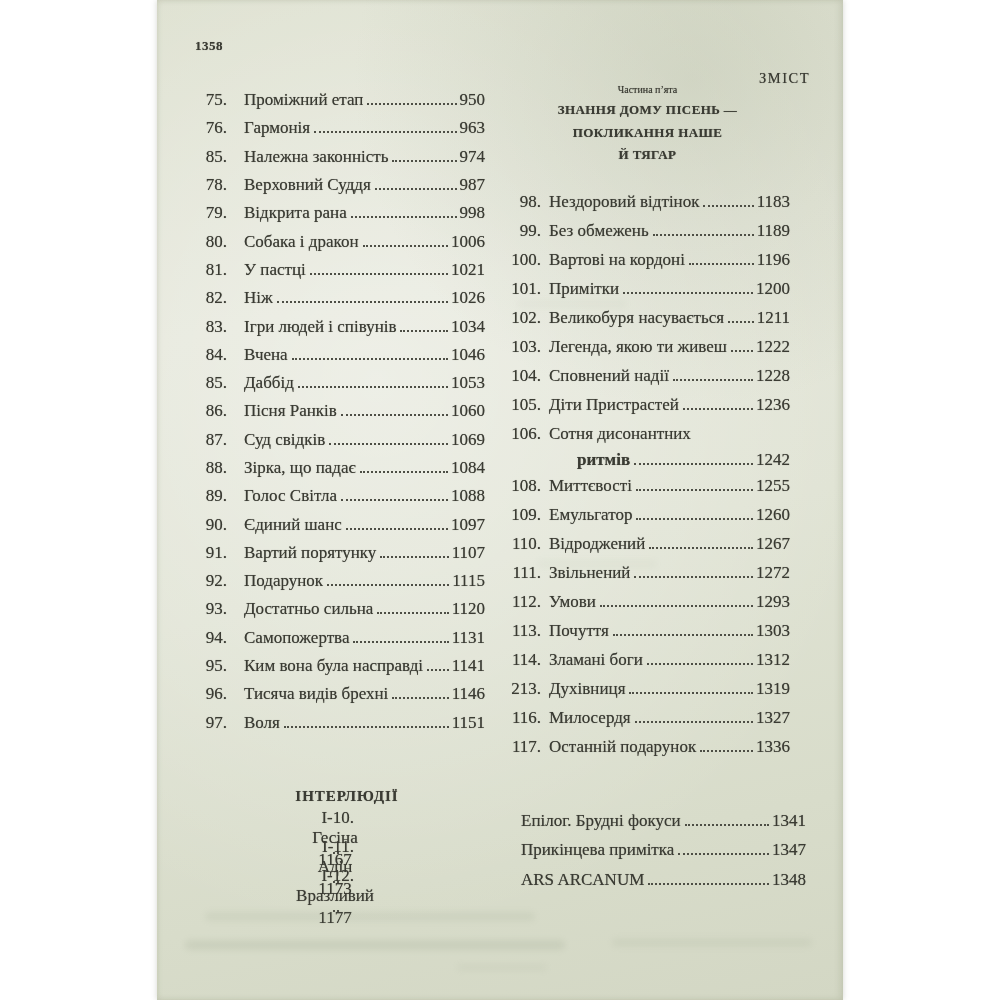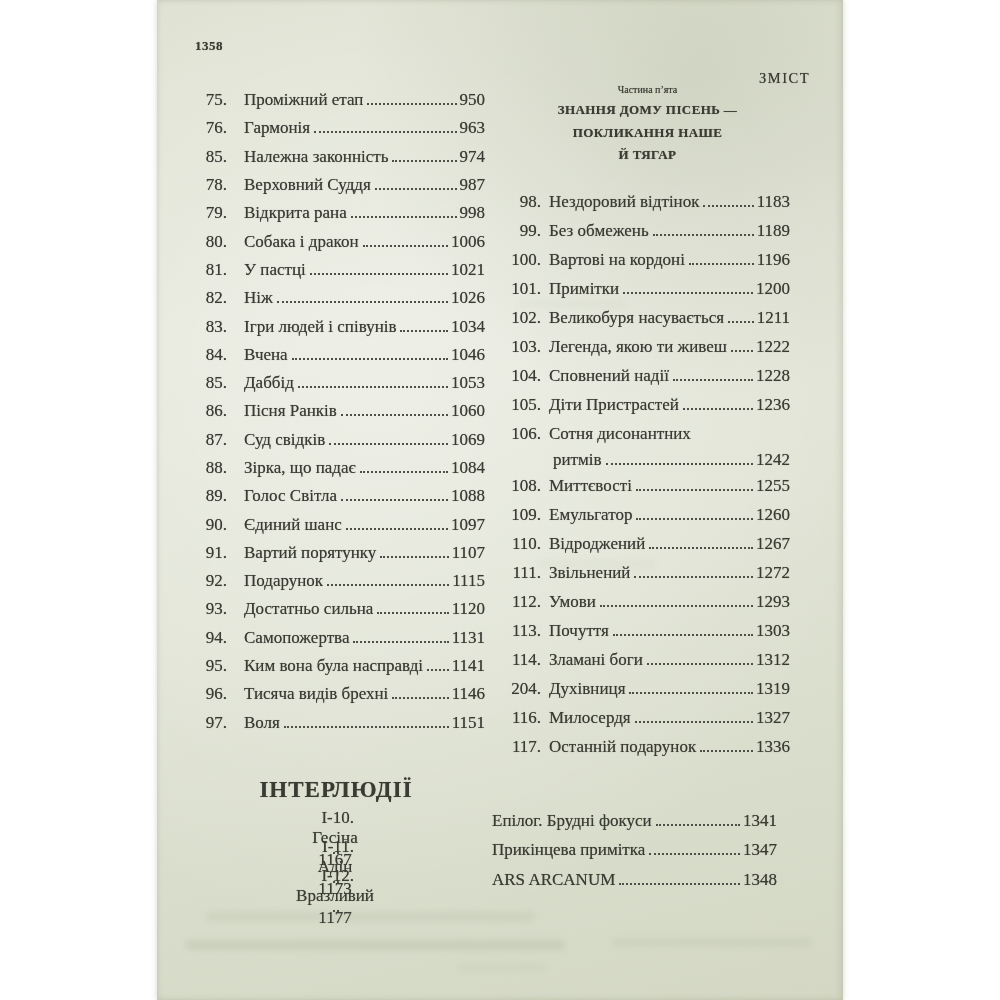"ритмів" .toc-row.wrap .title { font-weight: none -> bold; margin-left: 4px -> 28px }
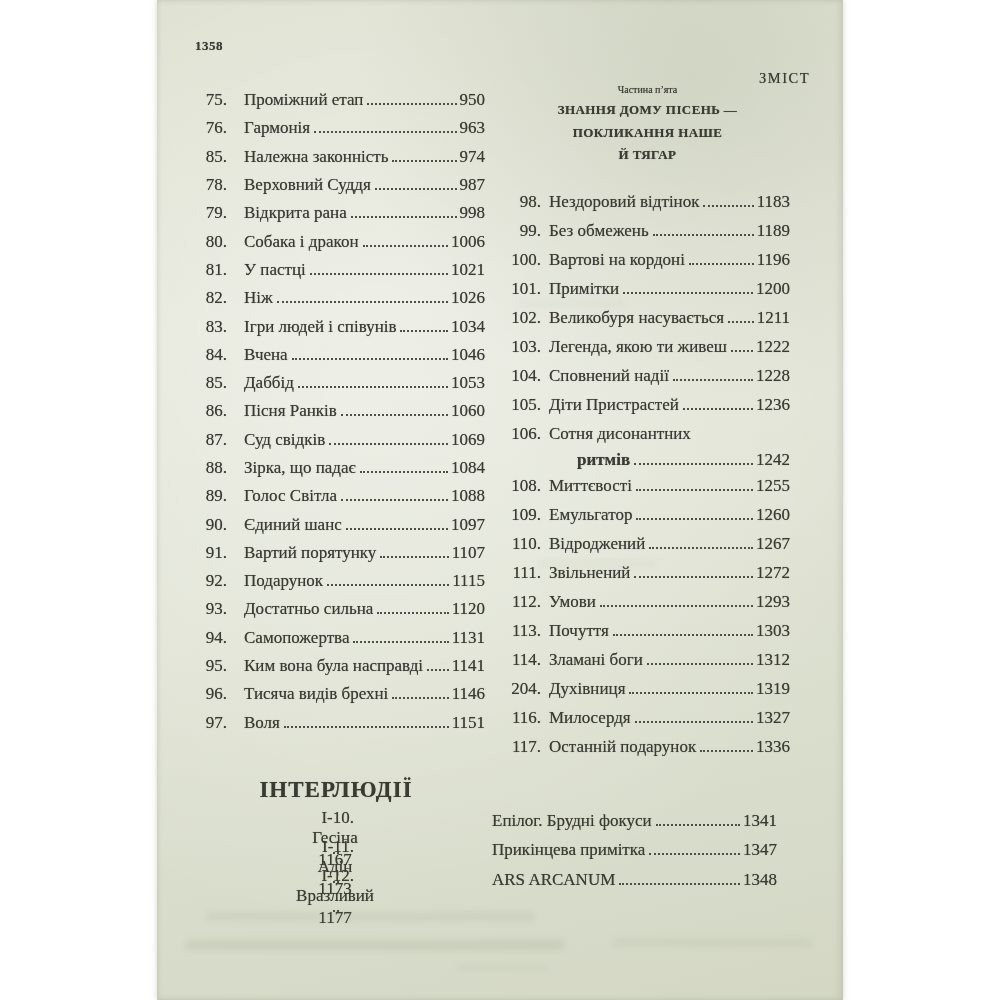"204." span.num { text: 204 -> 213 }
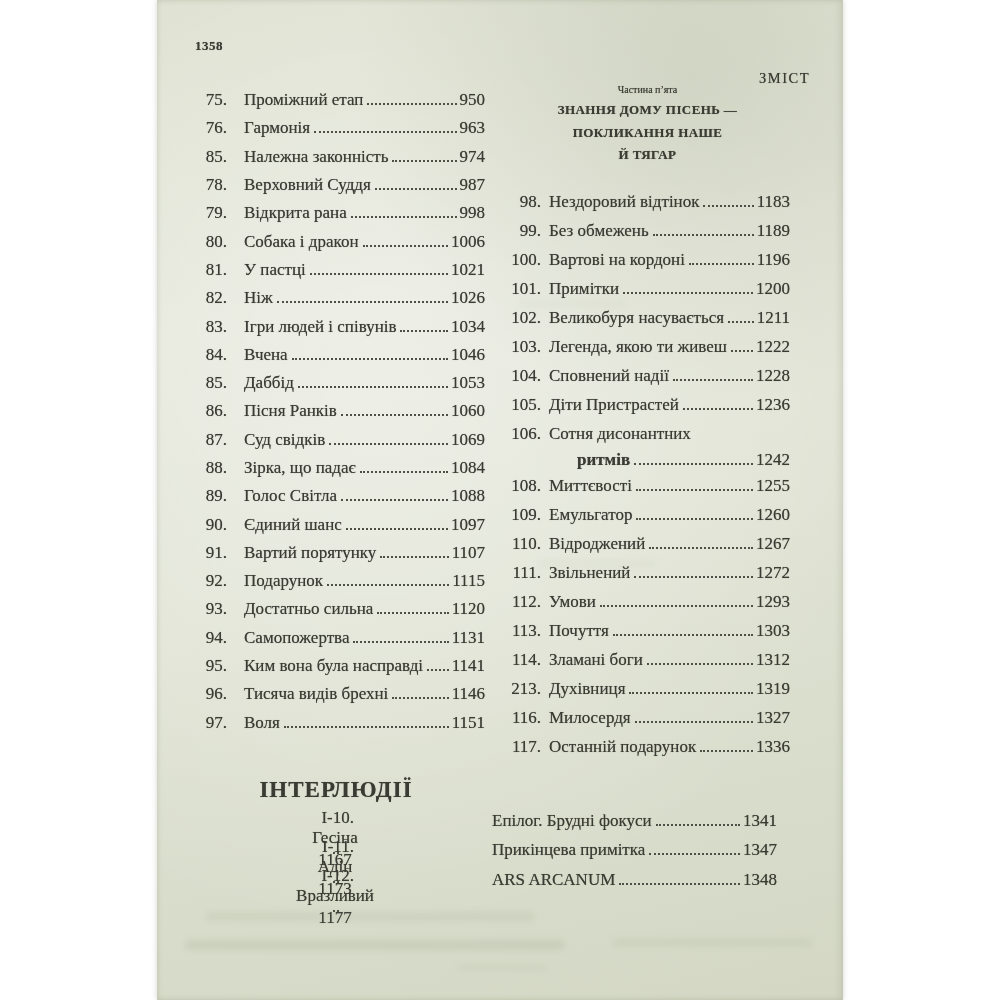"ІНТЕРЛЮДІЇ" .interludes-heading { font-size: 23px -> 15px; margin: 1px -> 12px }
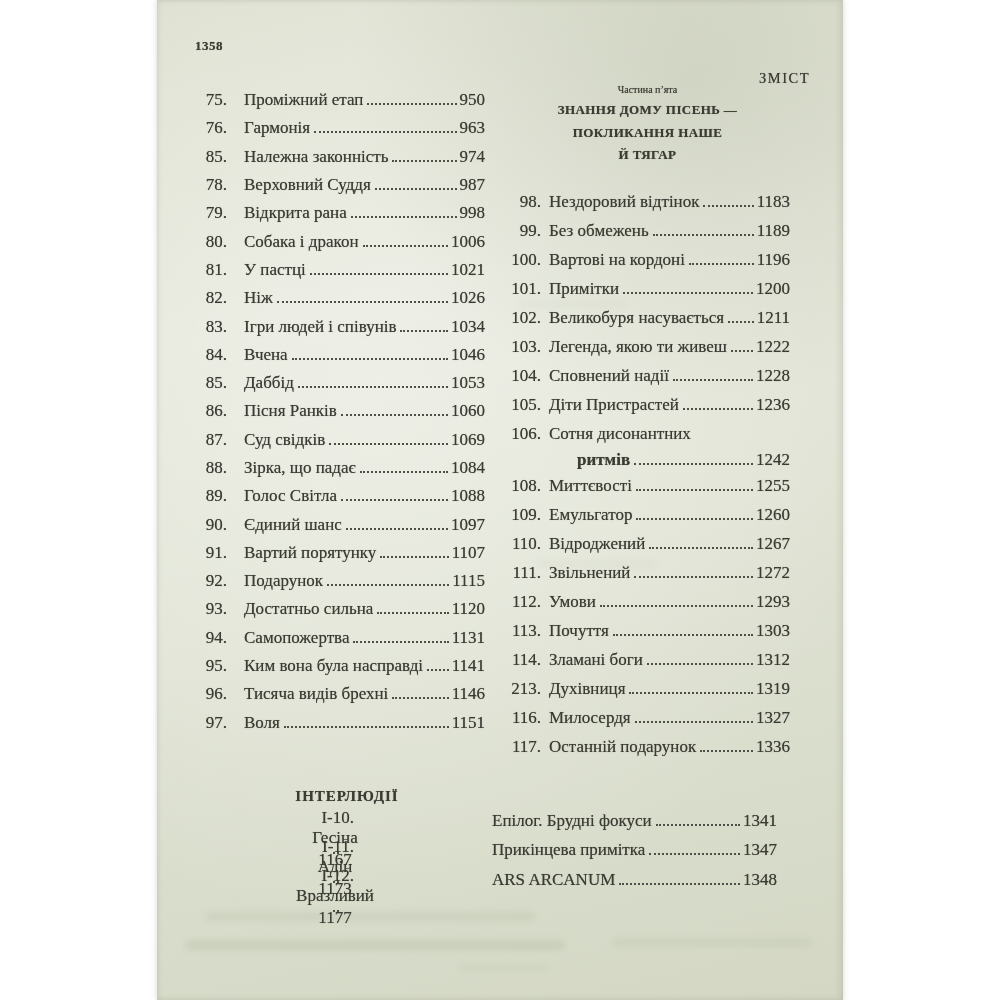"Епілог. Брудні фокуси" .list-back { left: 335px -> 364px }
